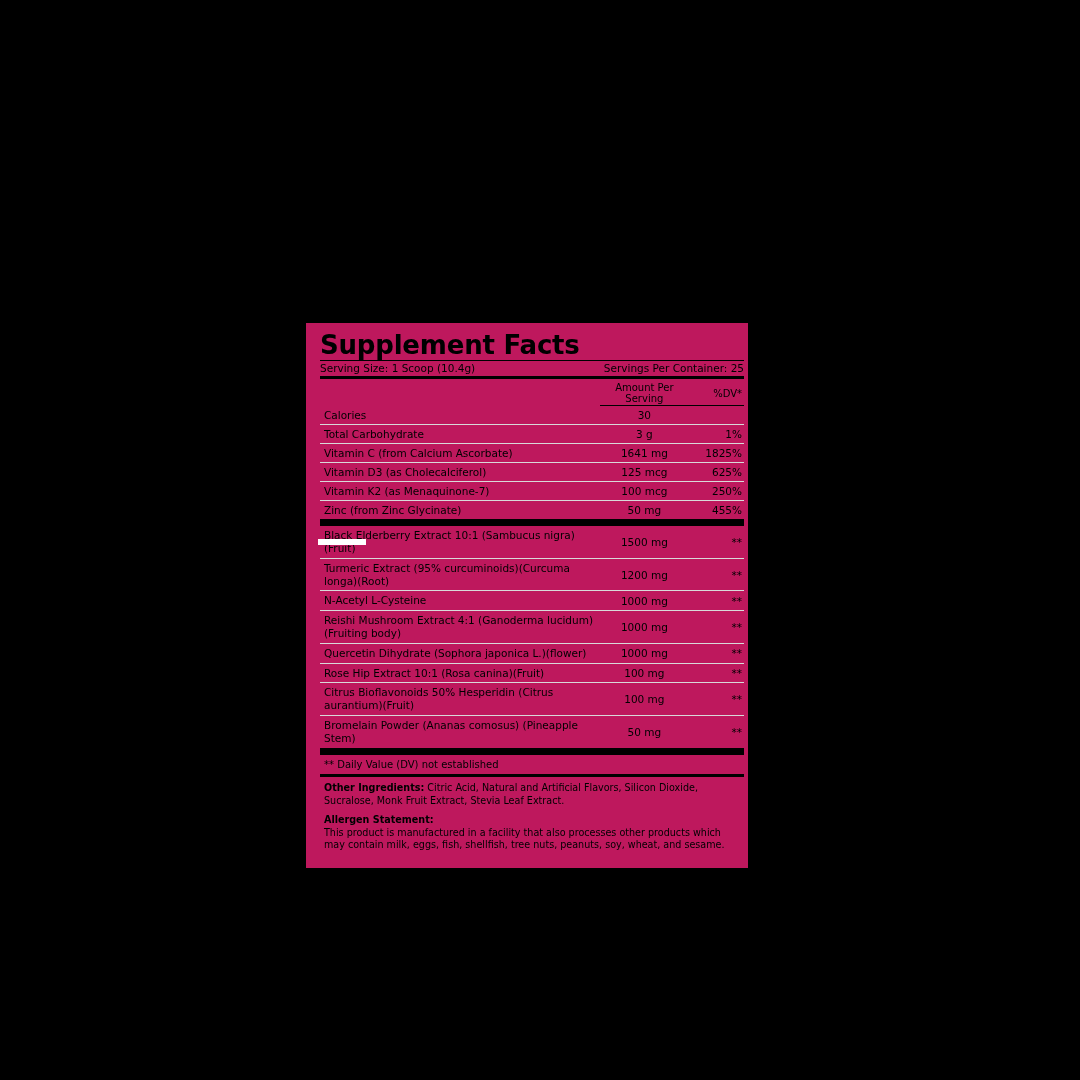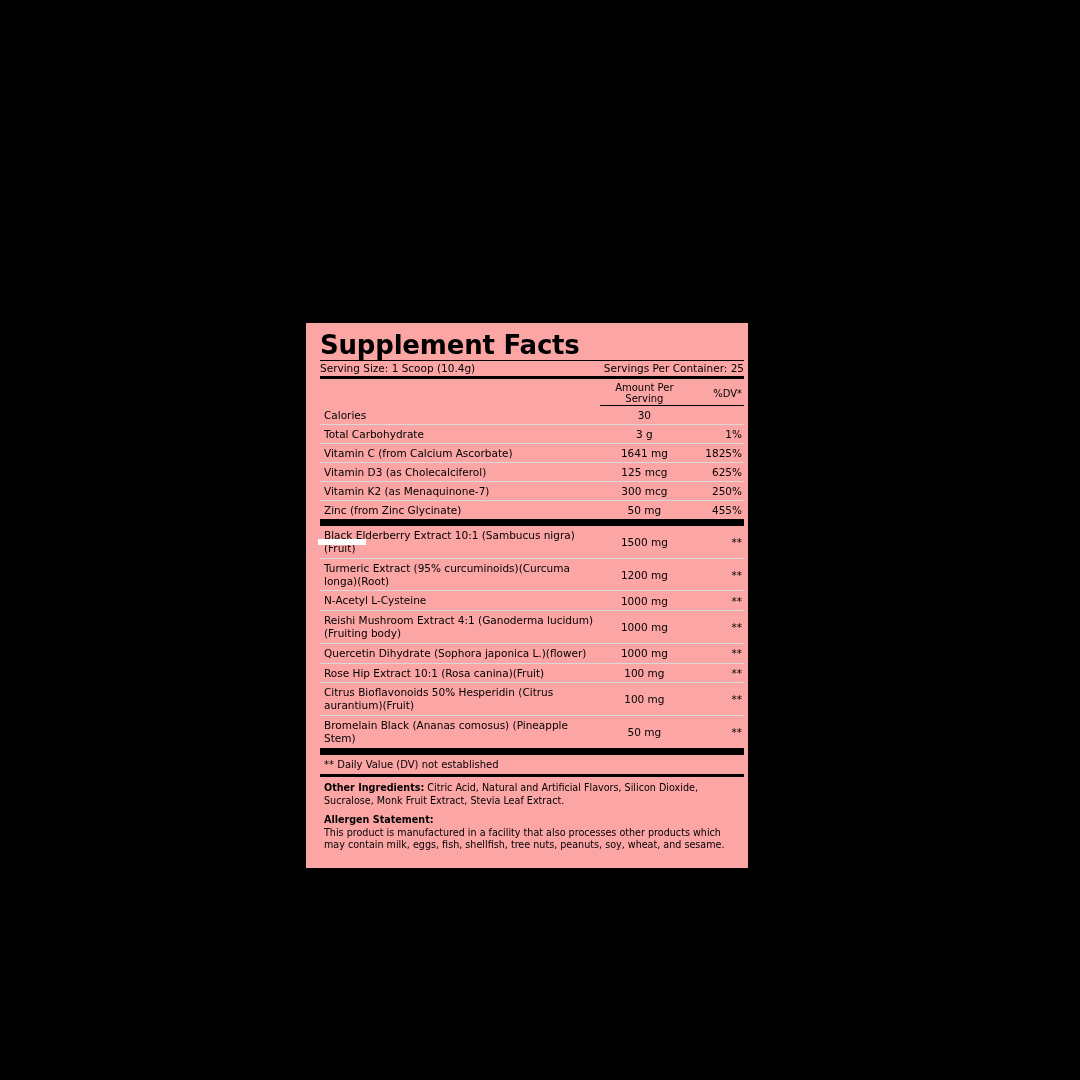"Supplement Facts" .panel { background: #fca5a5 -> #be185d }
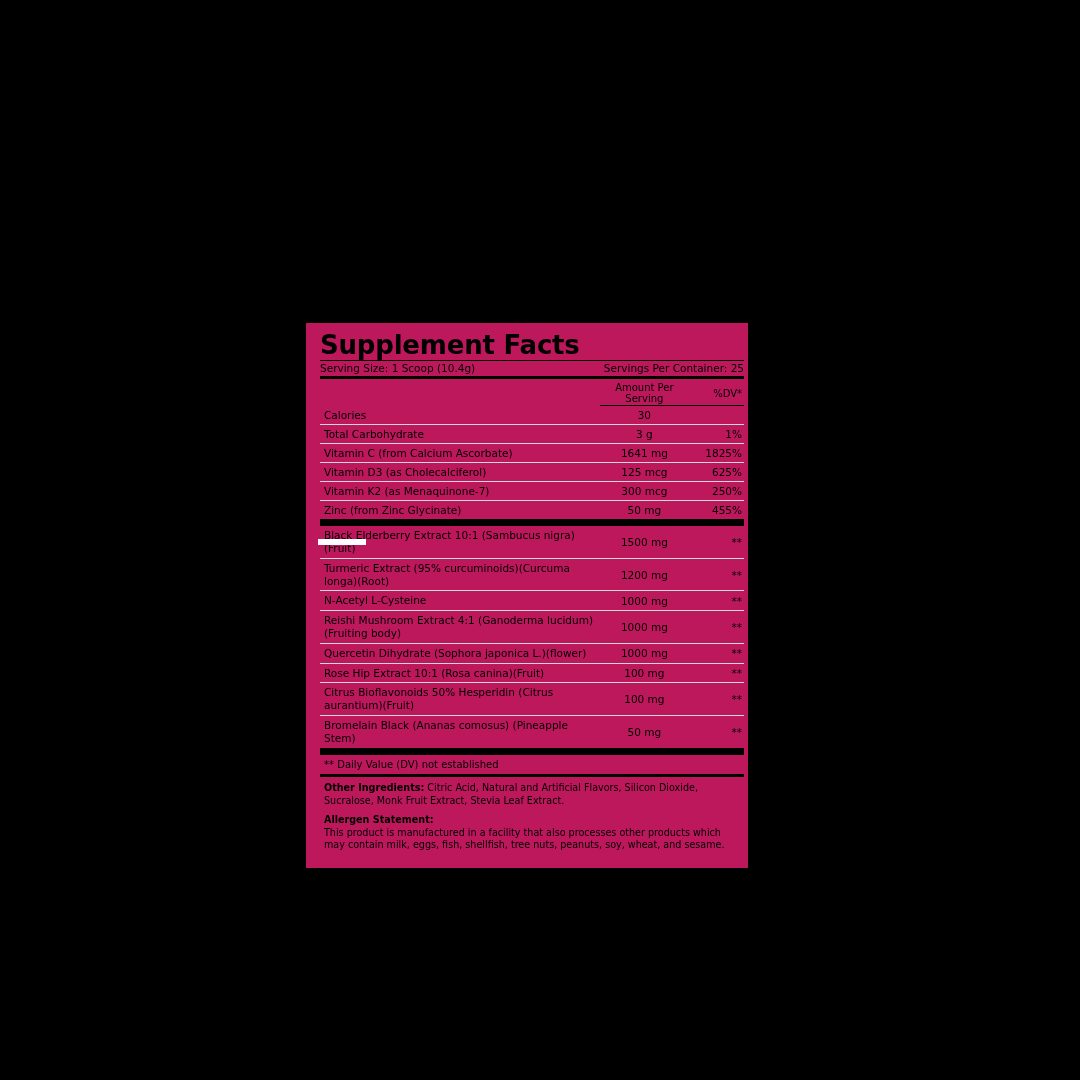"300 mcg" td.col-amt { text: 300 -> 100 }
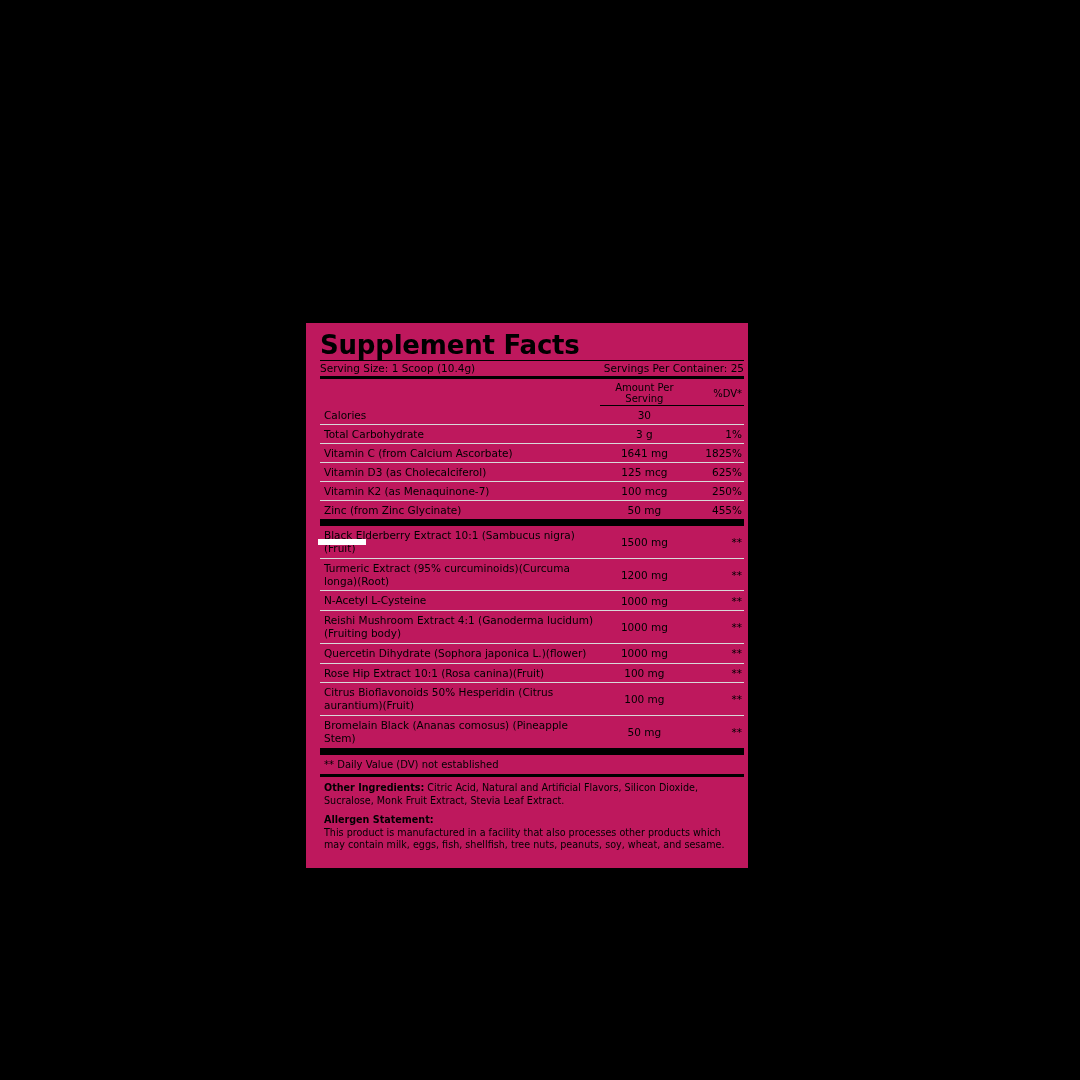"Bromelain Black (Ananas comosus)" td.col-name { text: Black -> Powder }
